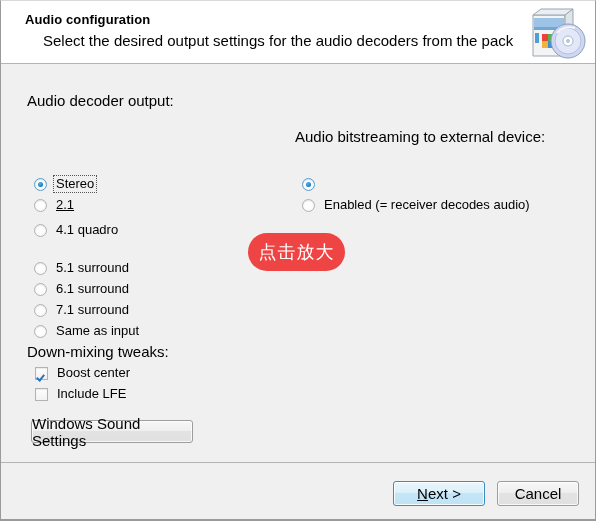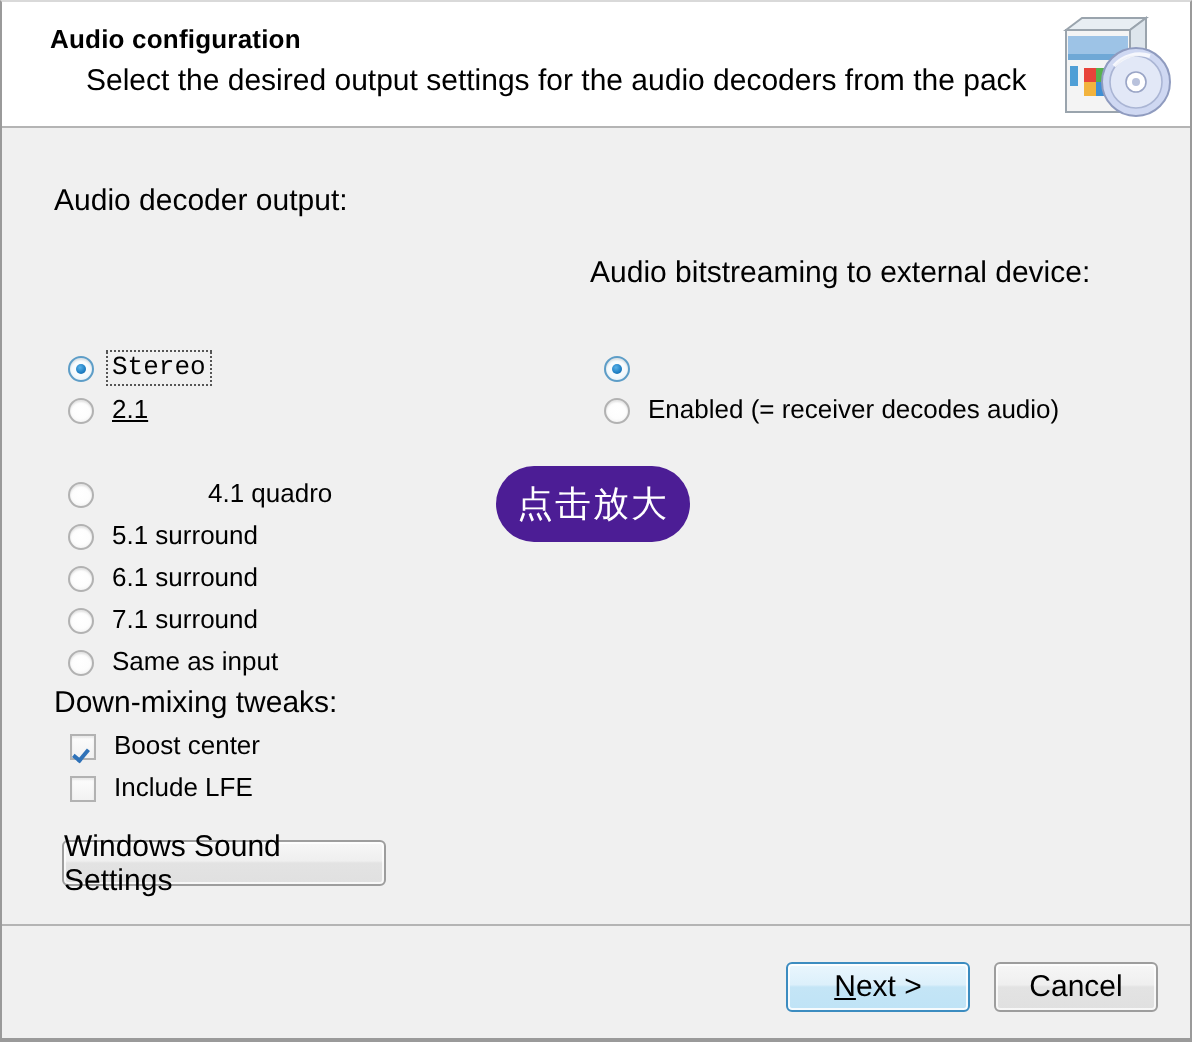"Stereo" .opt-row.focused .opt-label { font-family: Liberation Mono, monospace -> none }
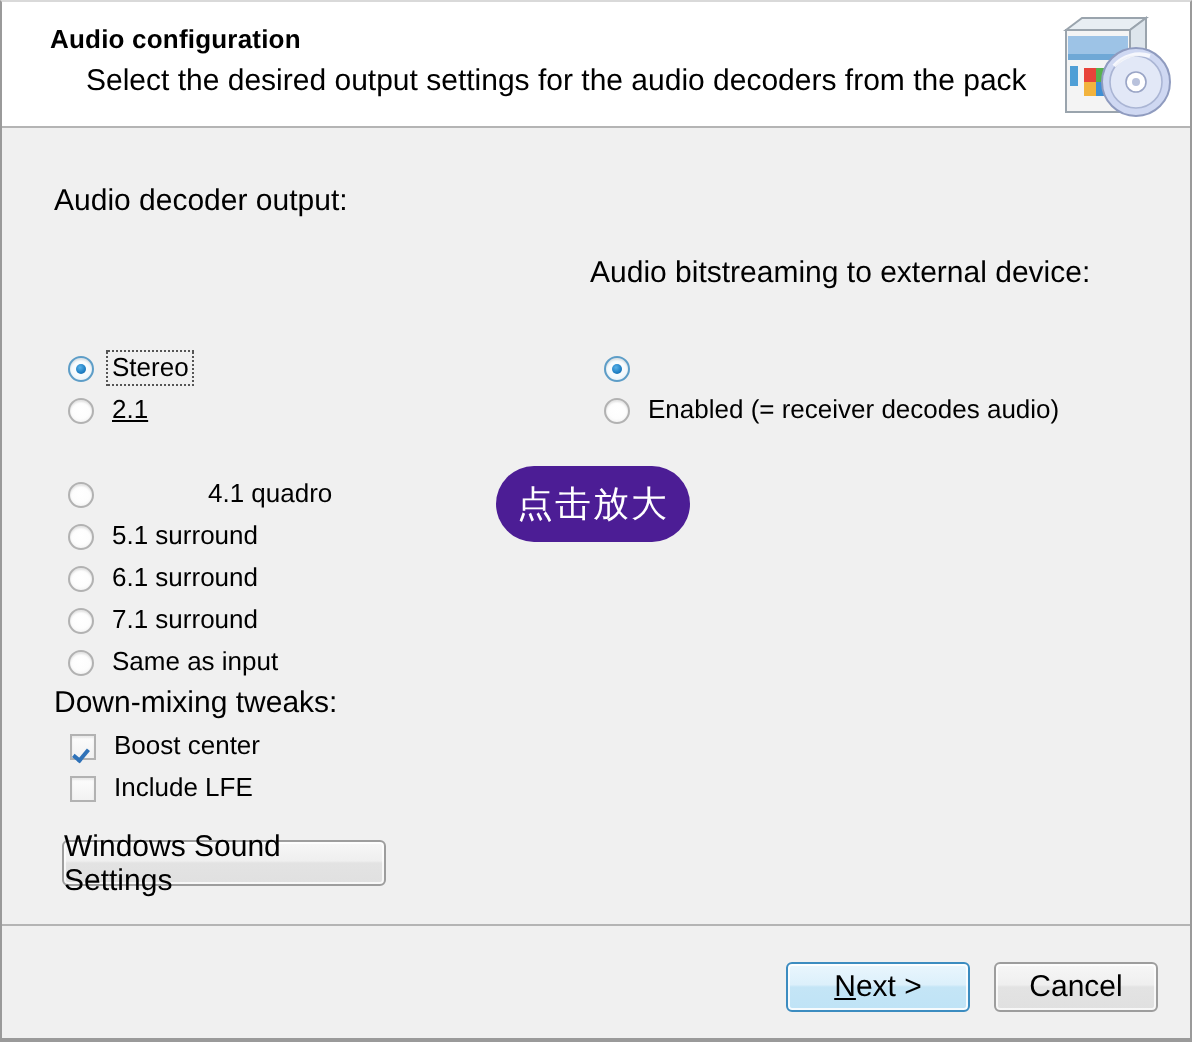"4.1 quadro" div.opt-row { gap: 48px -> none; top: 173px -> 156px }
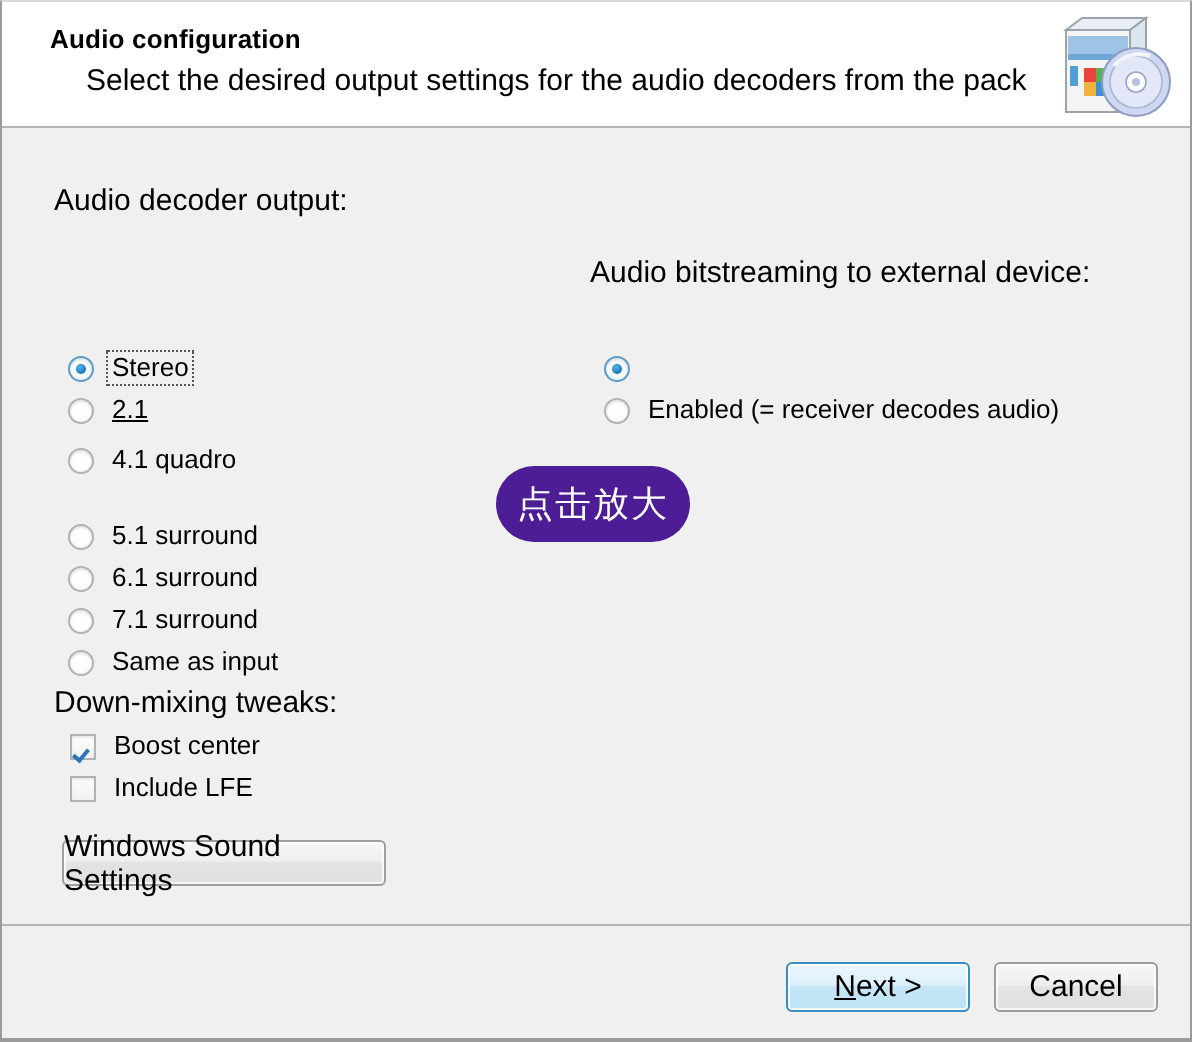"点击放大" .zoom-pill { background: #4c1d95 -> #ef4444 }
